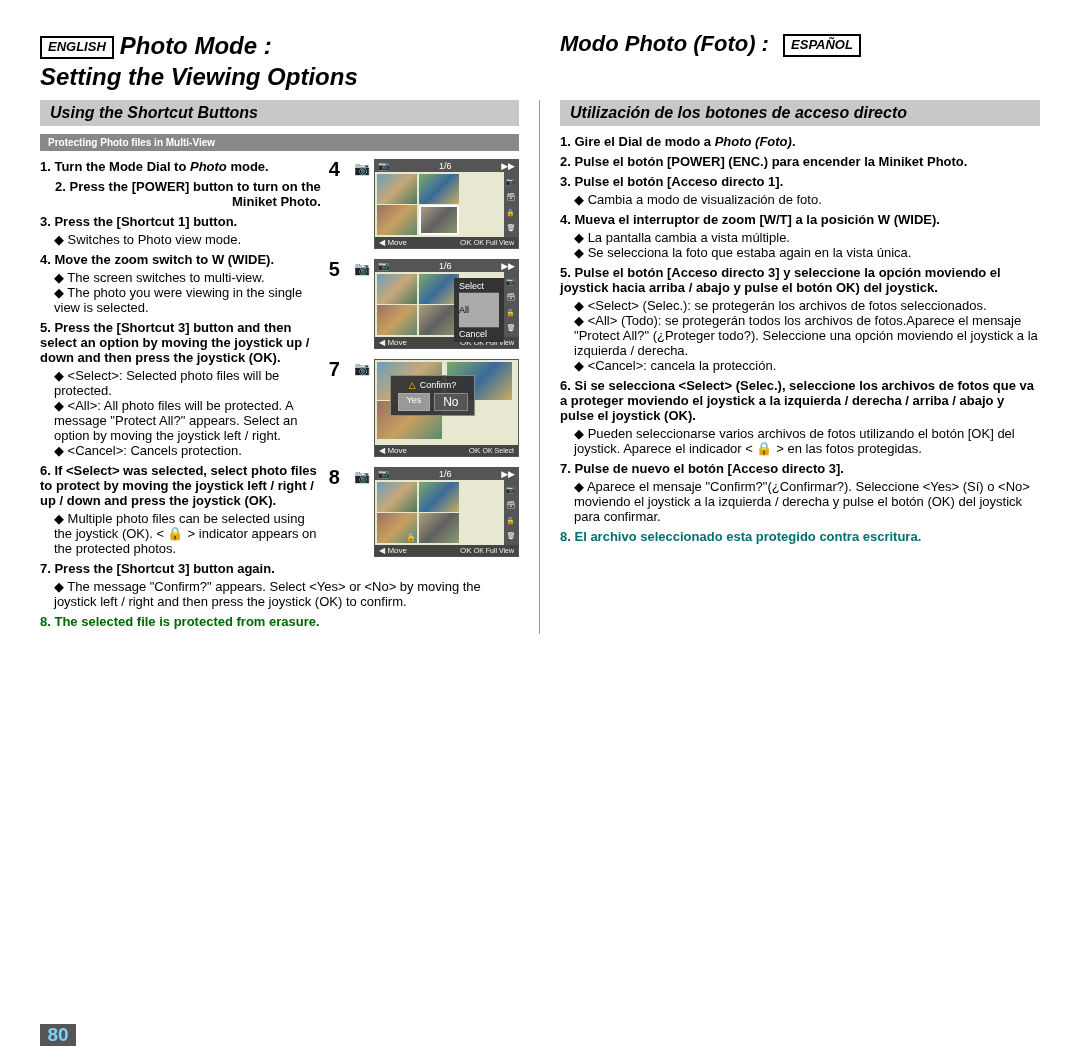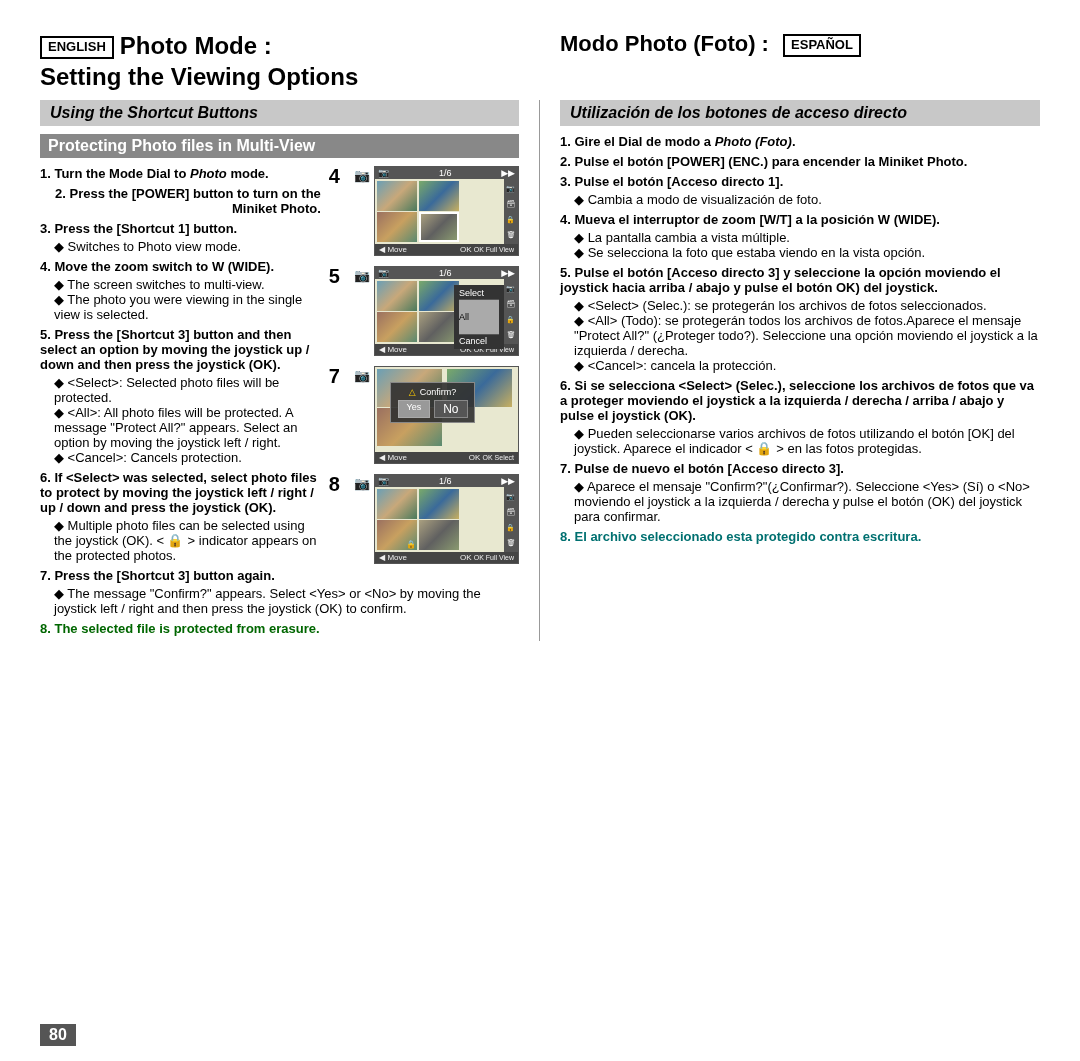"ENGLISH Photo Mode :" div { font-style: none -> italic }
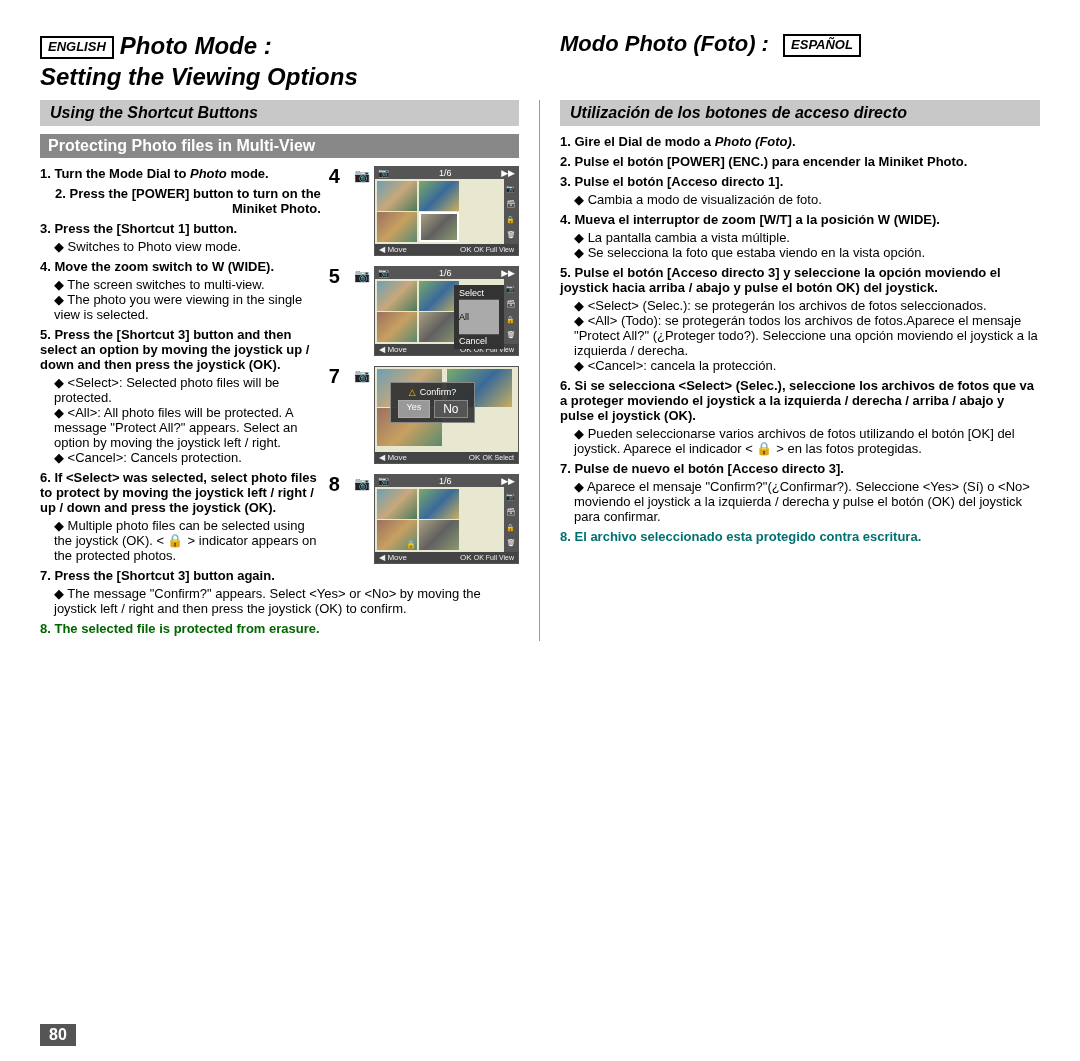"Protecting Photo files in Multi-View" .sub-heading { font-size: 16px -> 10px }
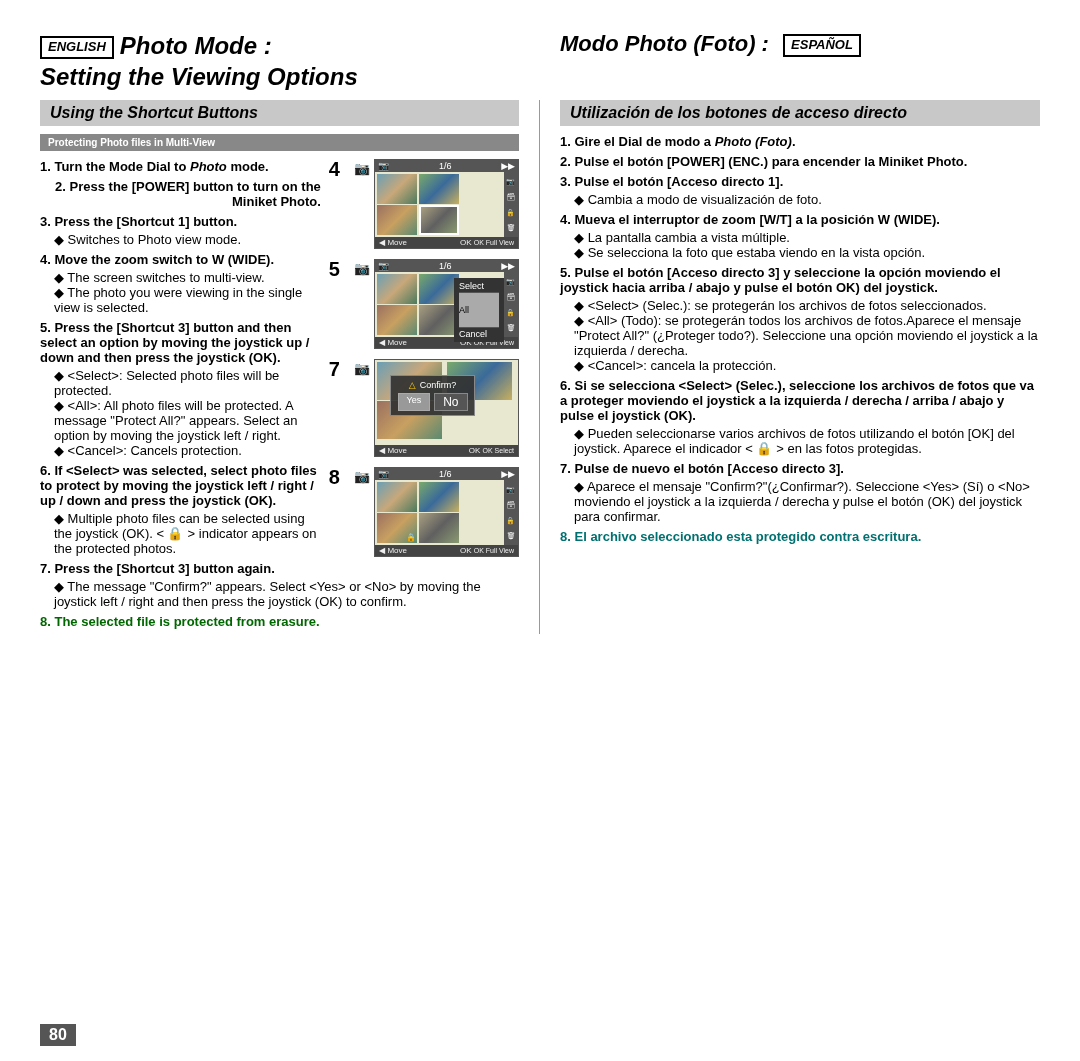"◆ Se selecciona la foto" li { text: viendo en la vista opción -> again en la vista única }
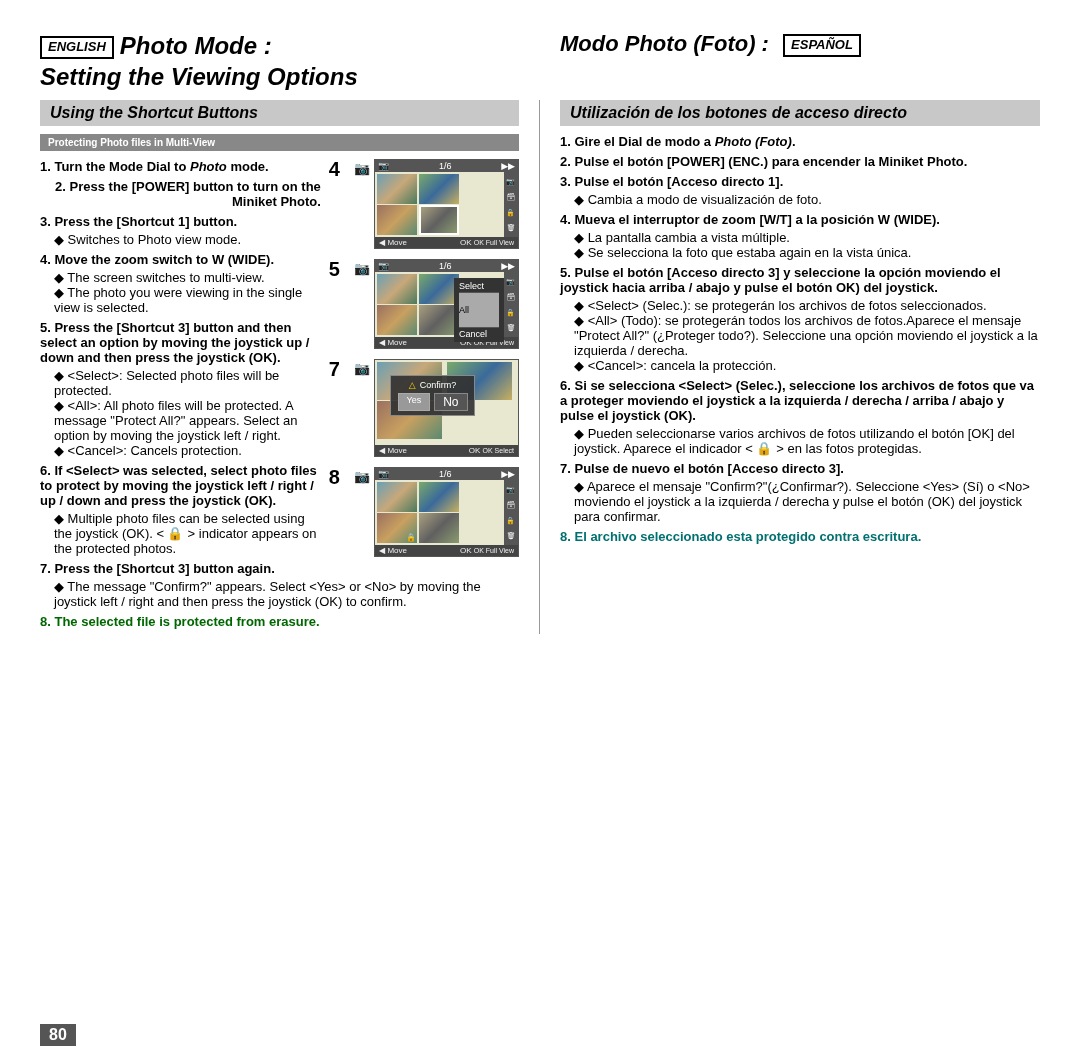"80" .page-num { color: #ffffff -> #7dd3fc; font-size: 16px -> 19px }
